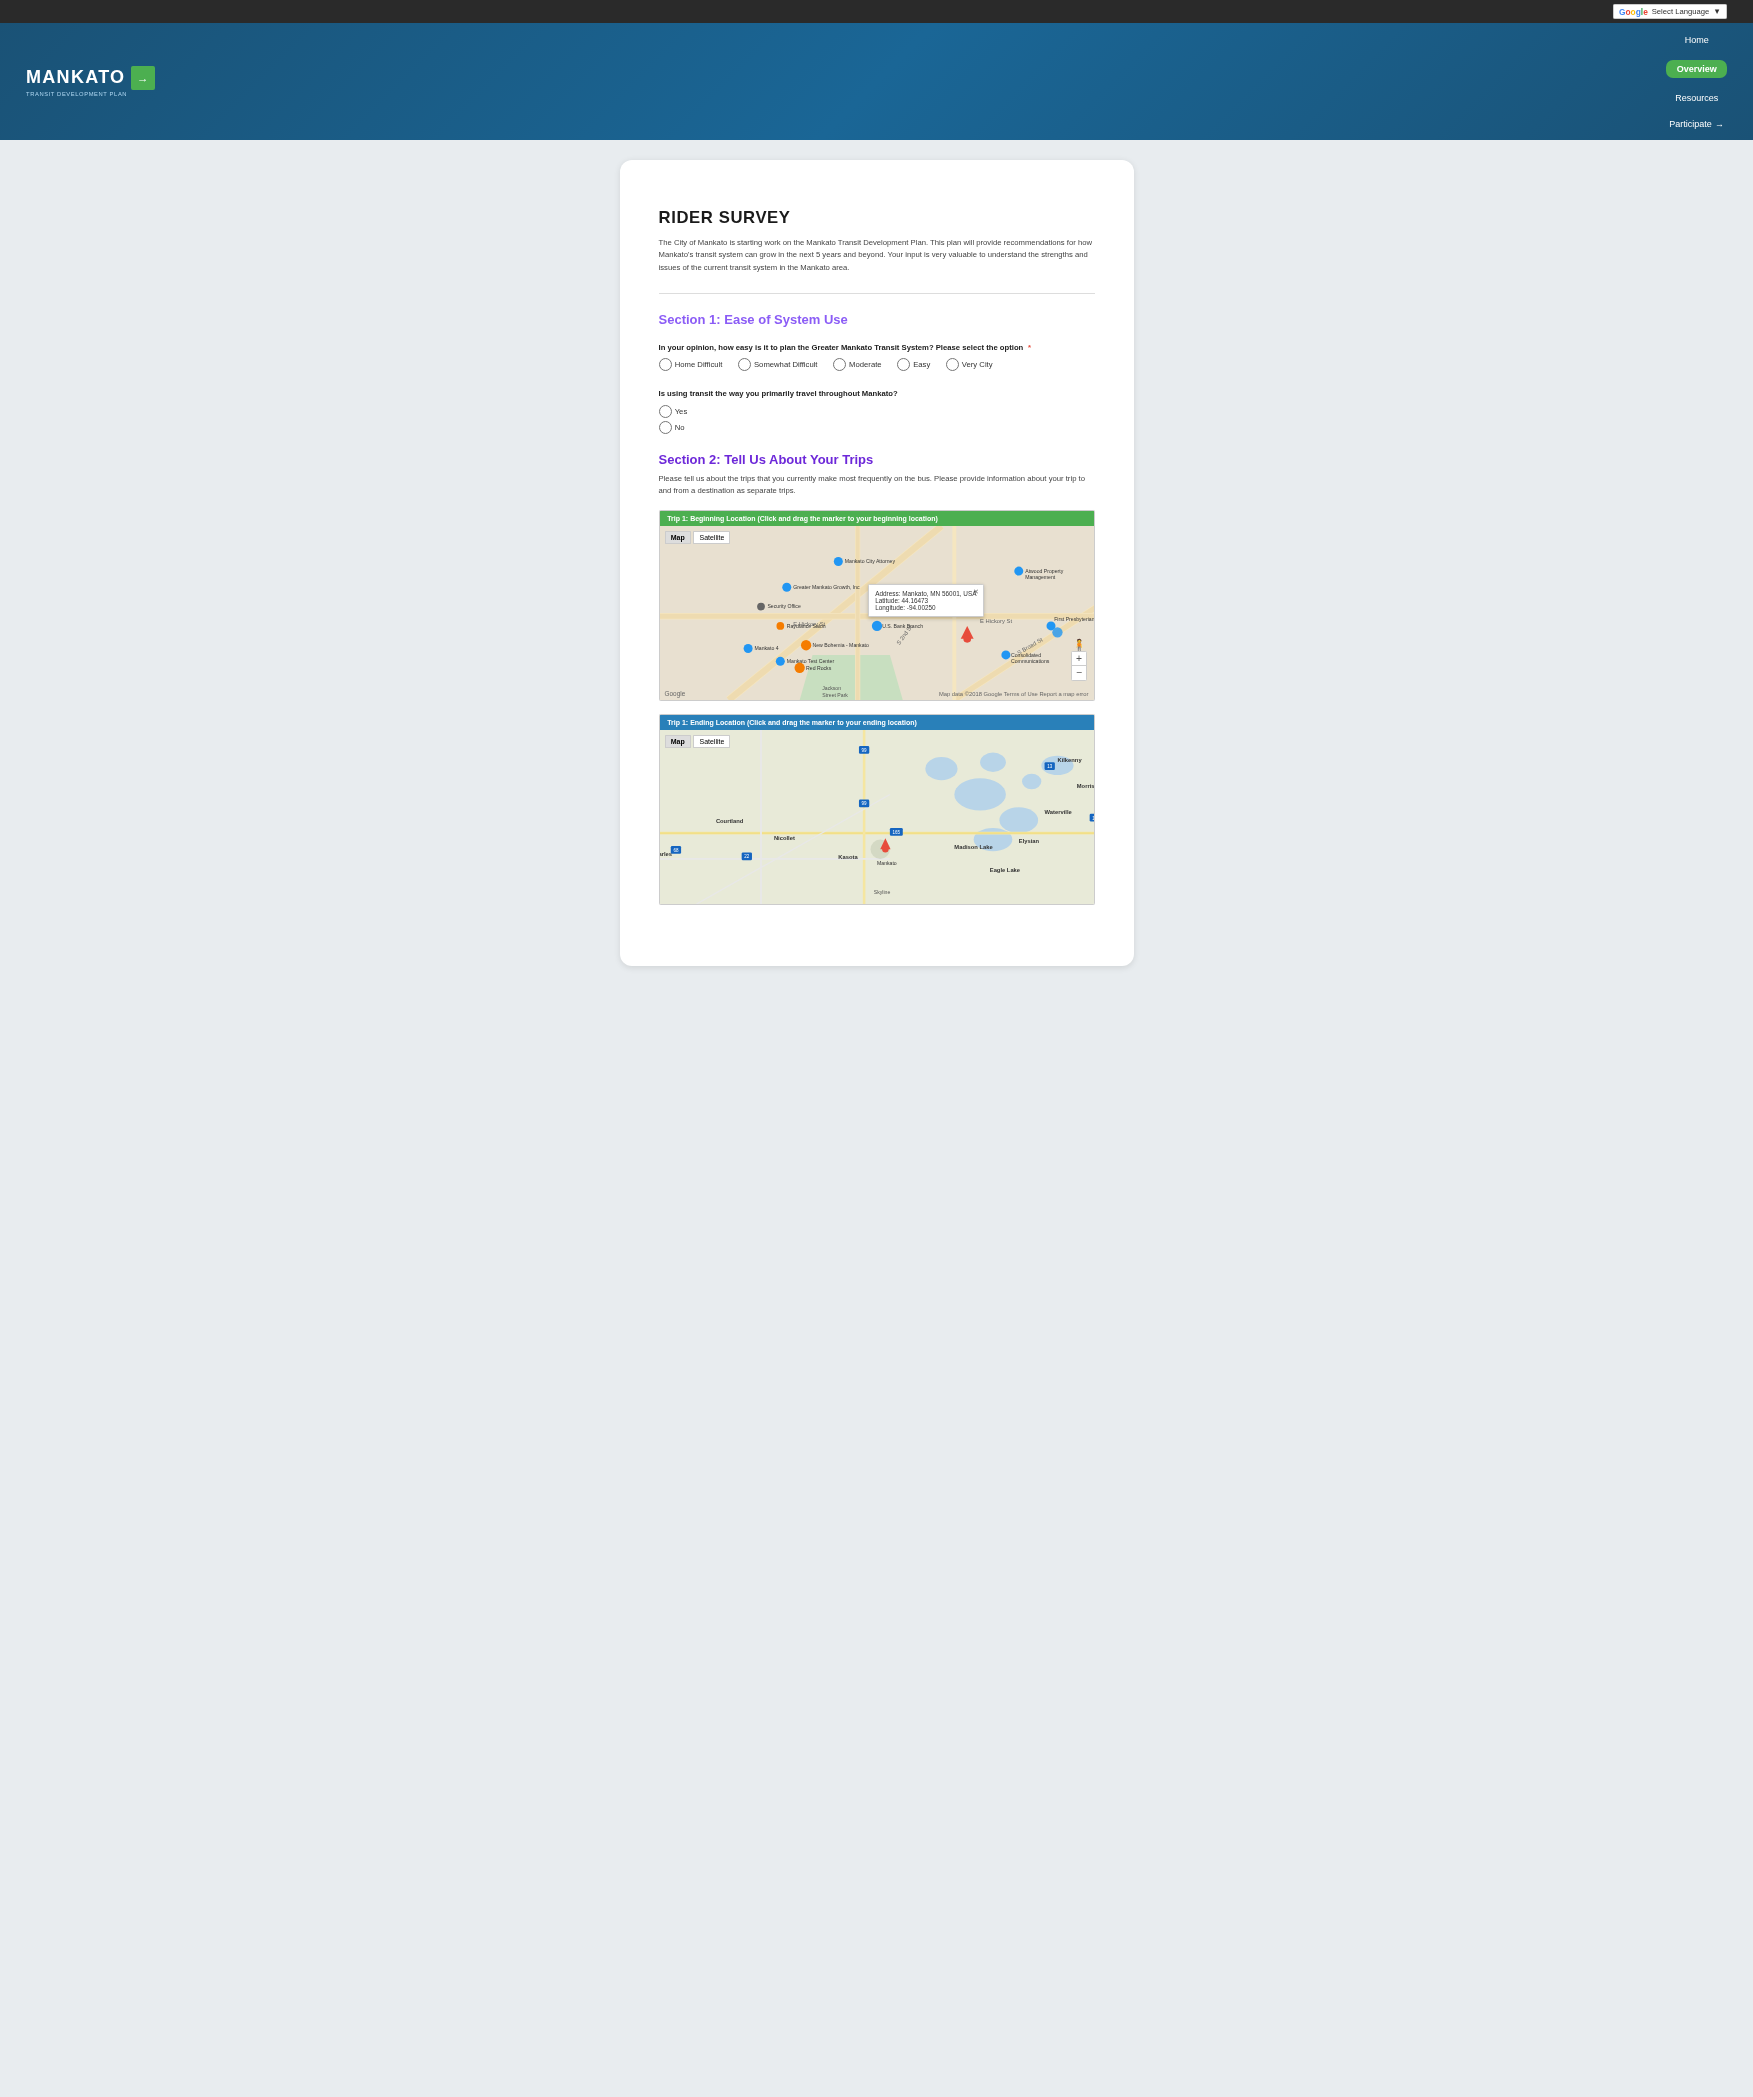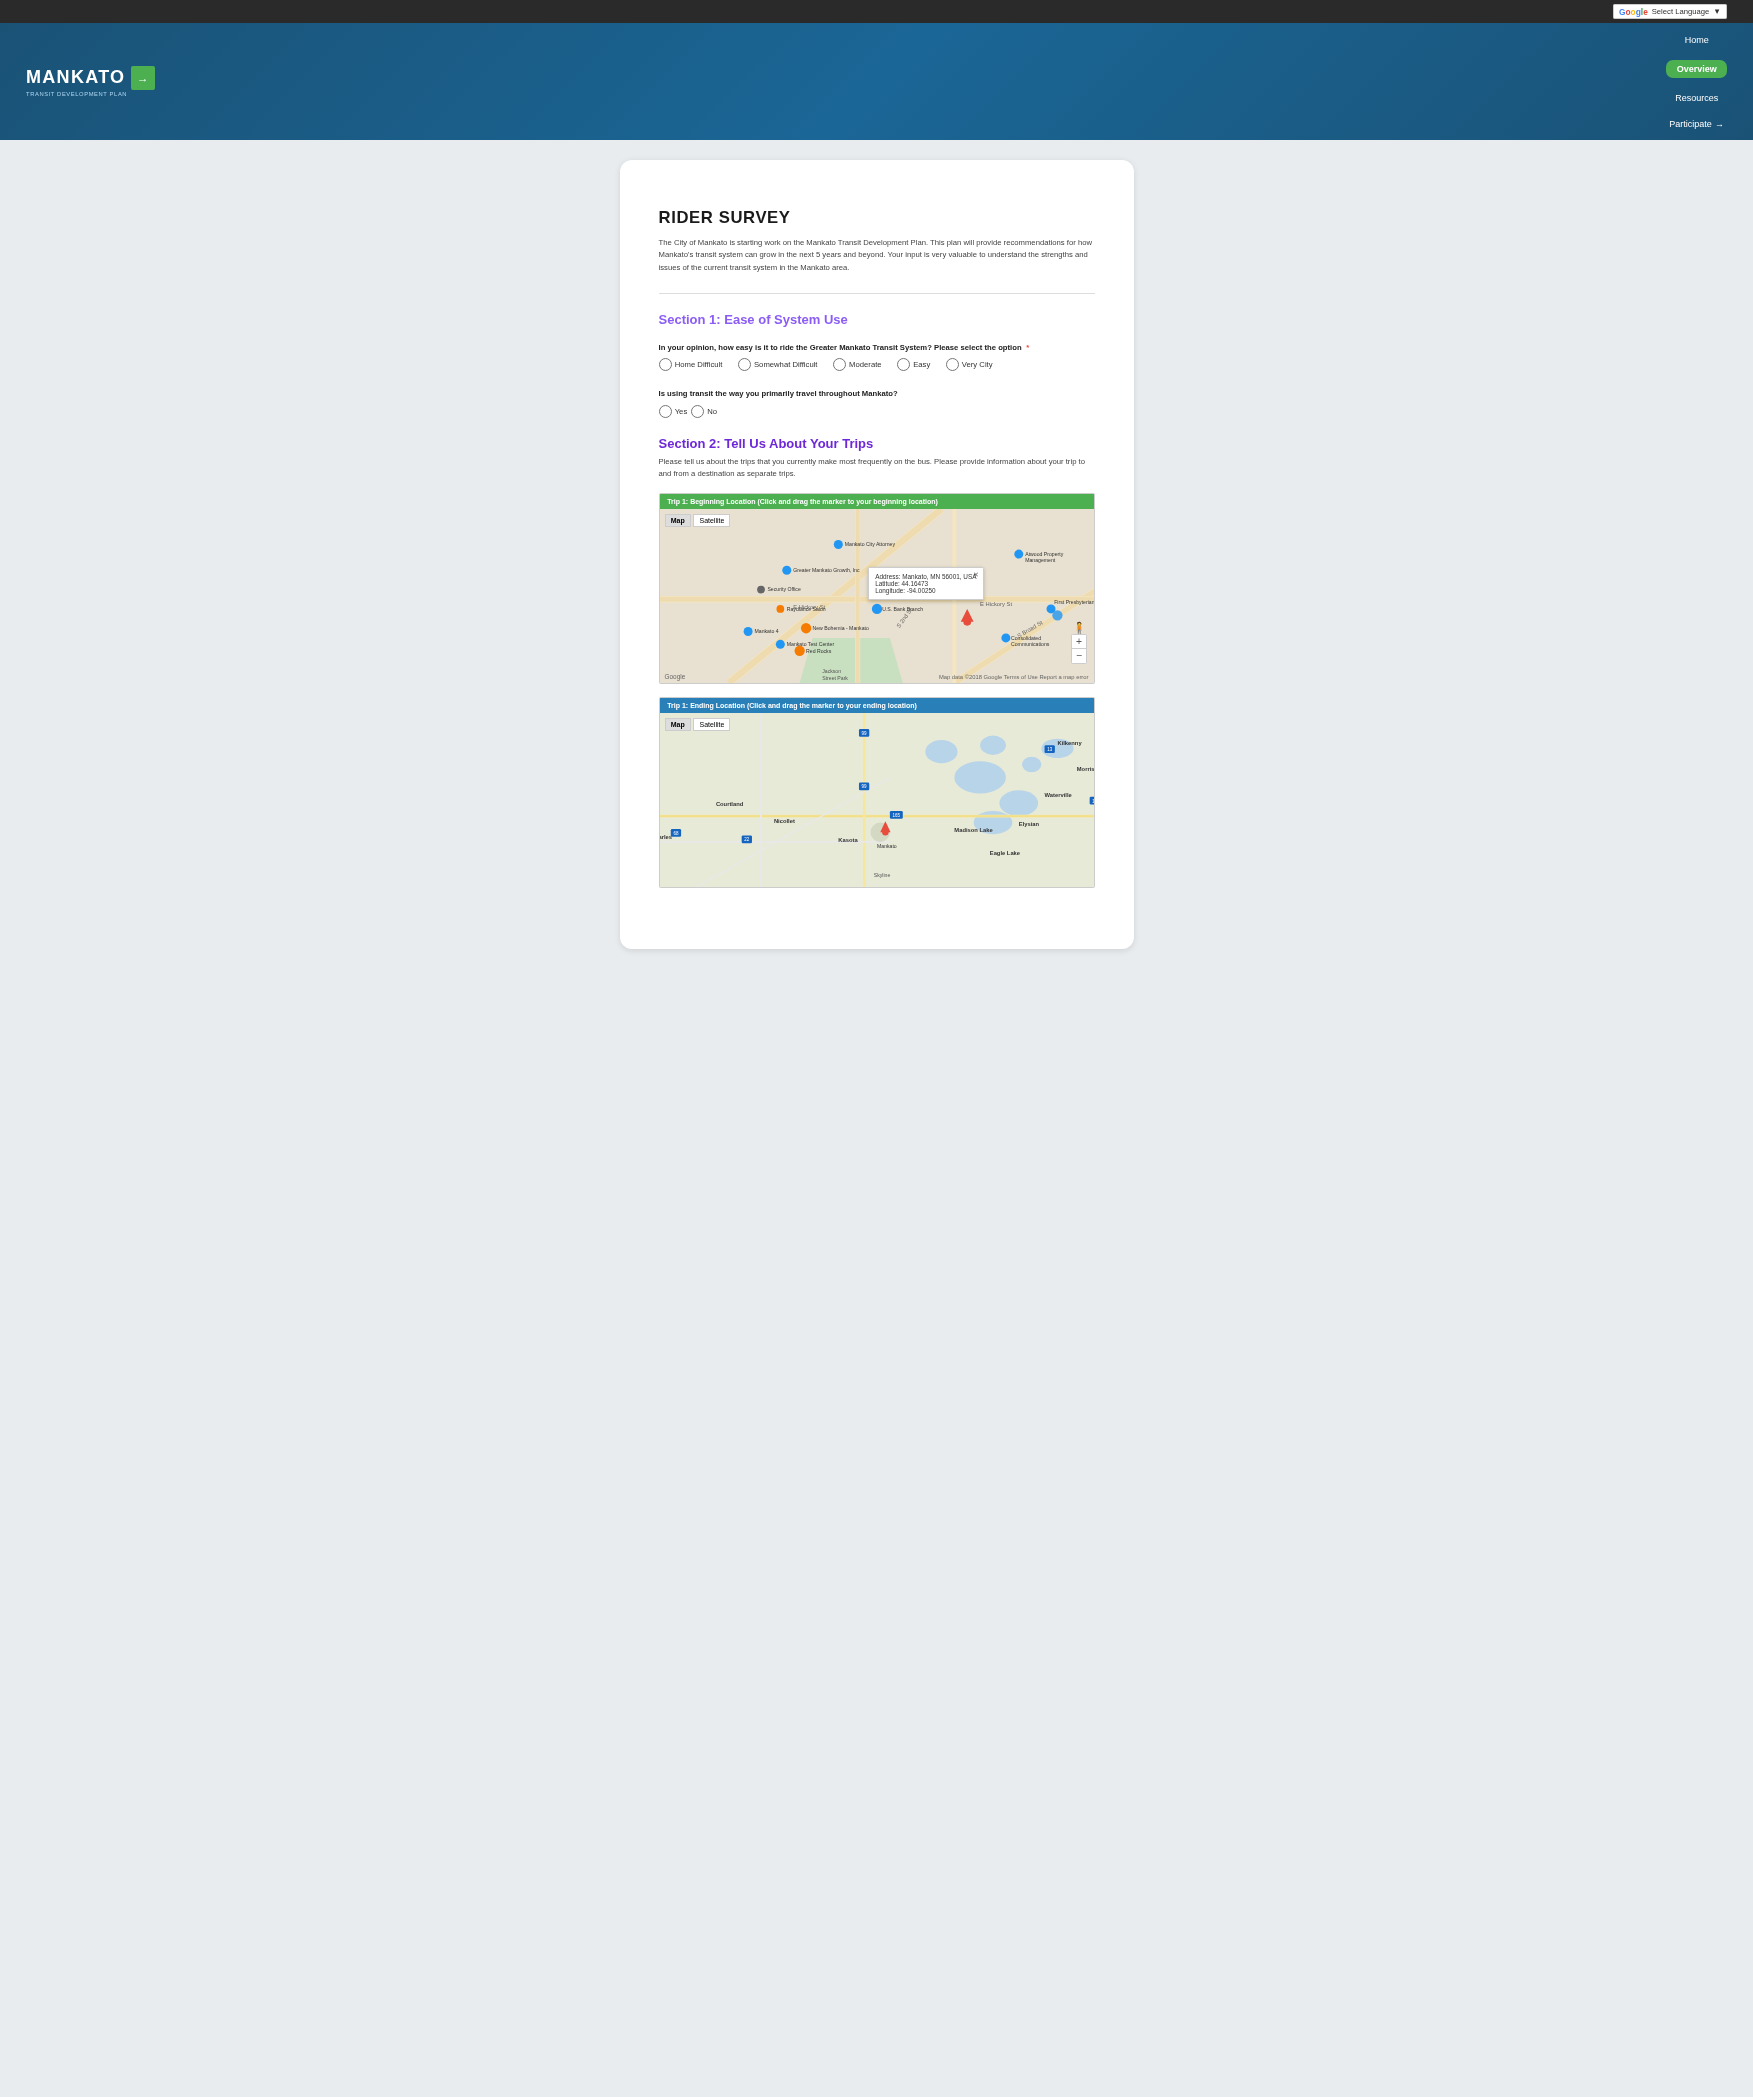"In your opinion, how easy" span { text: ride -> plan }
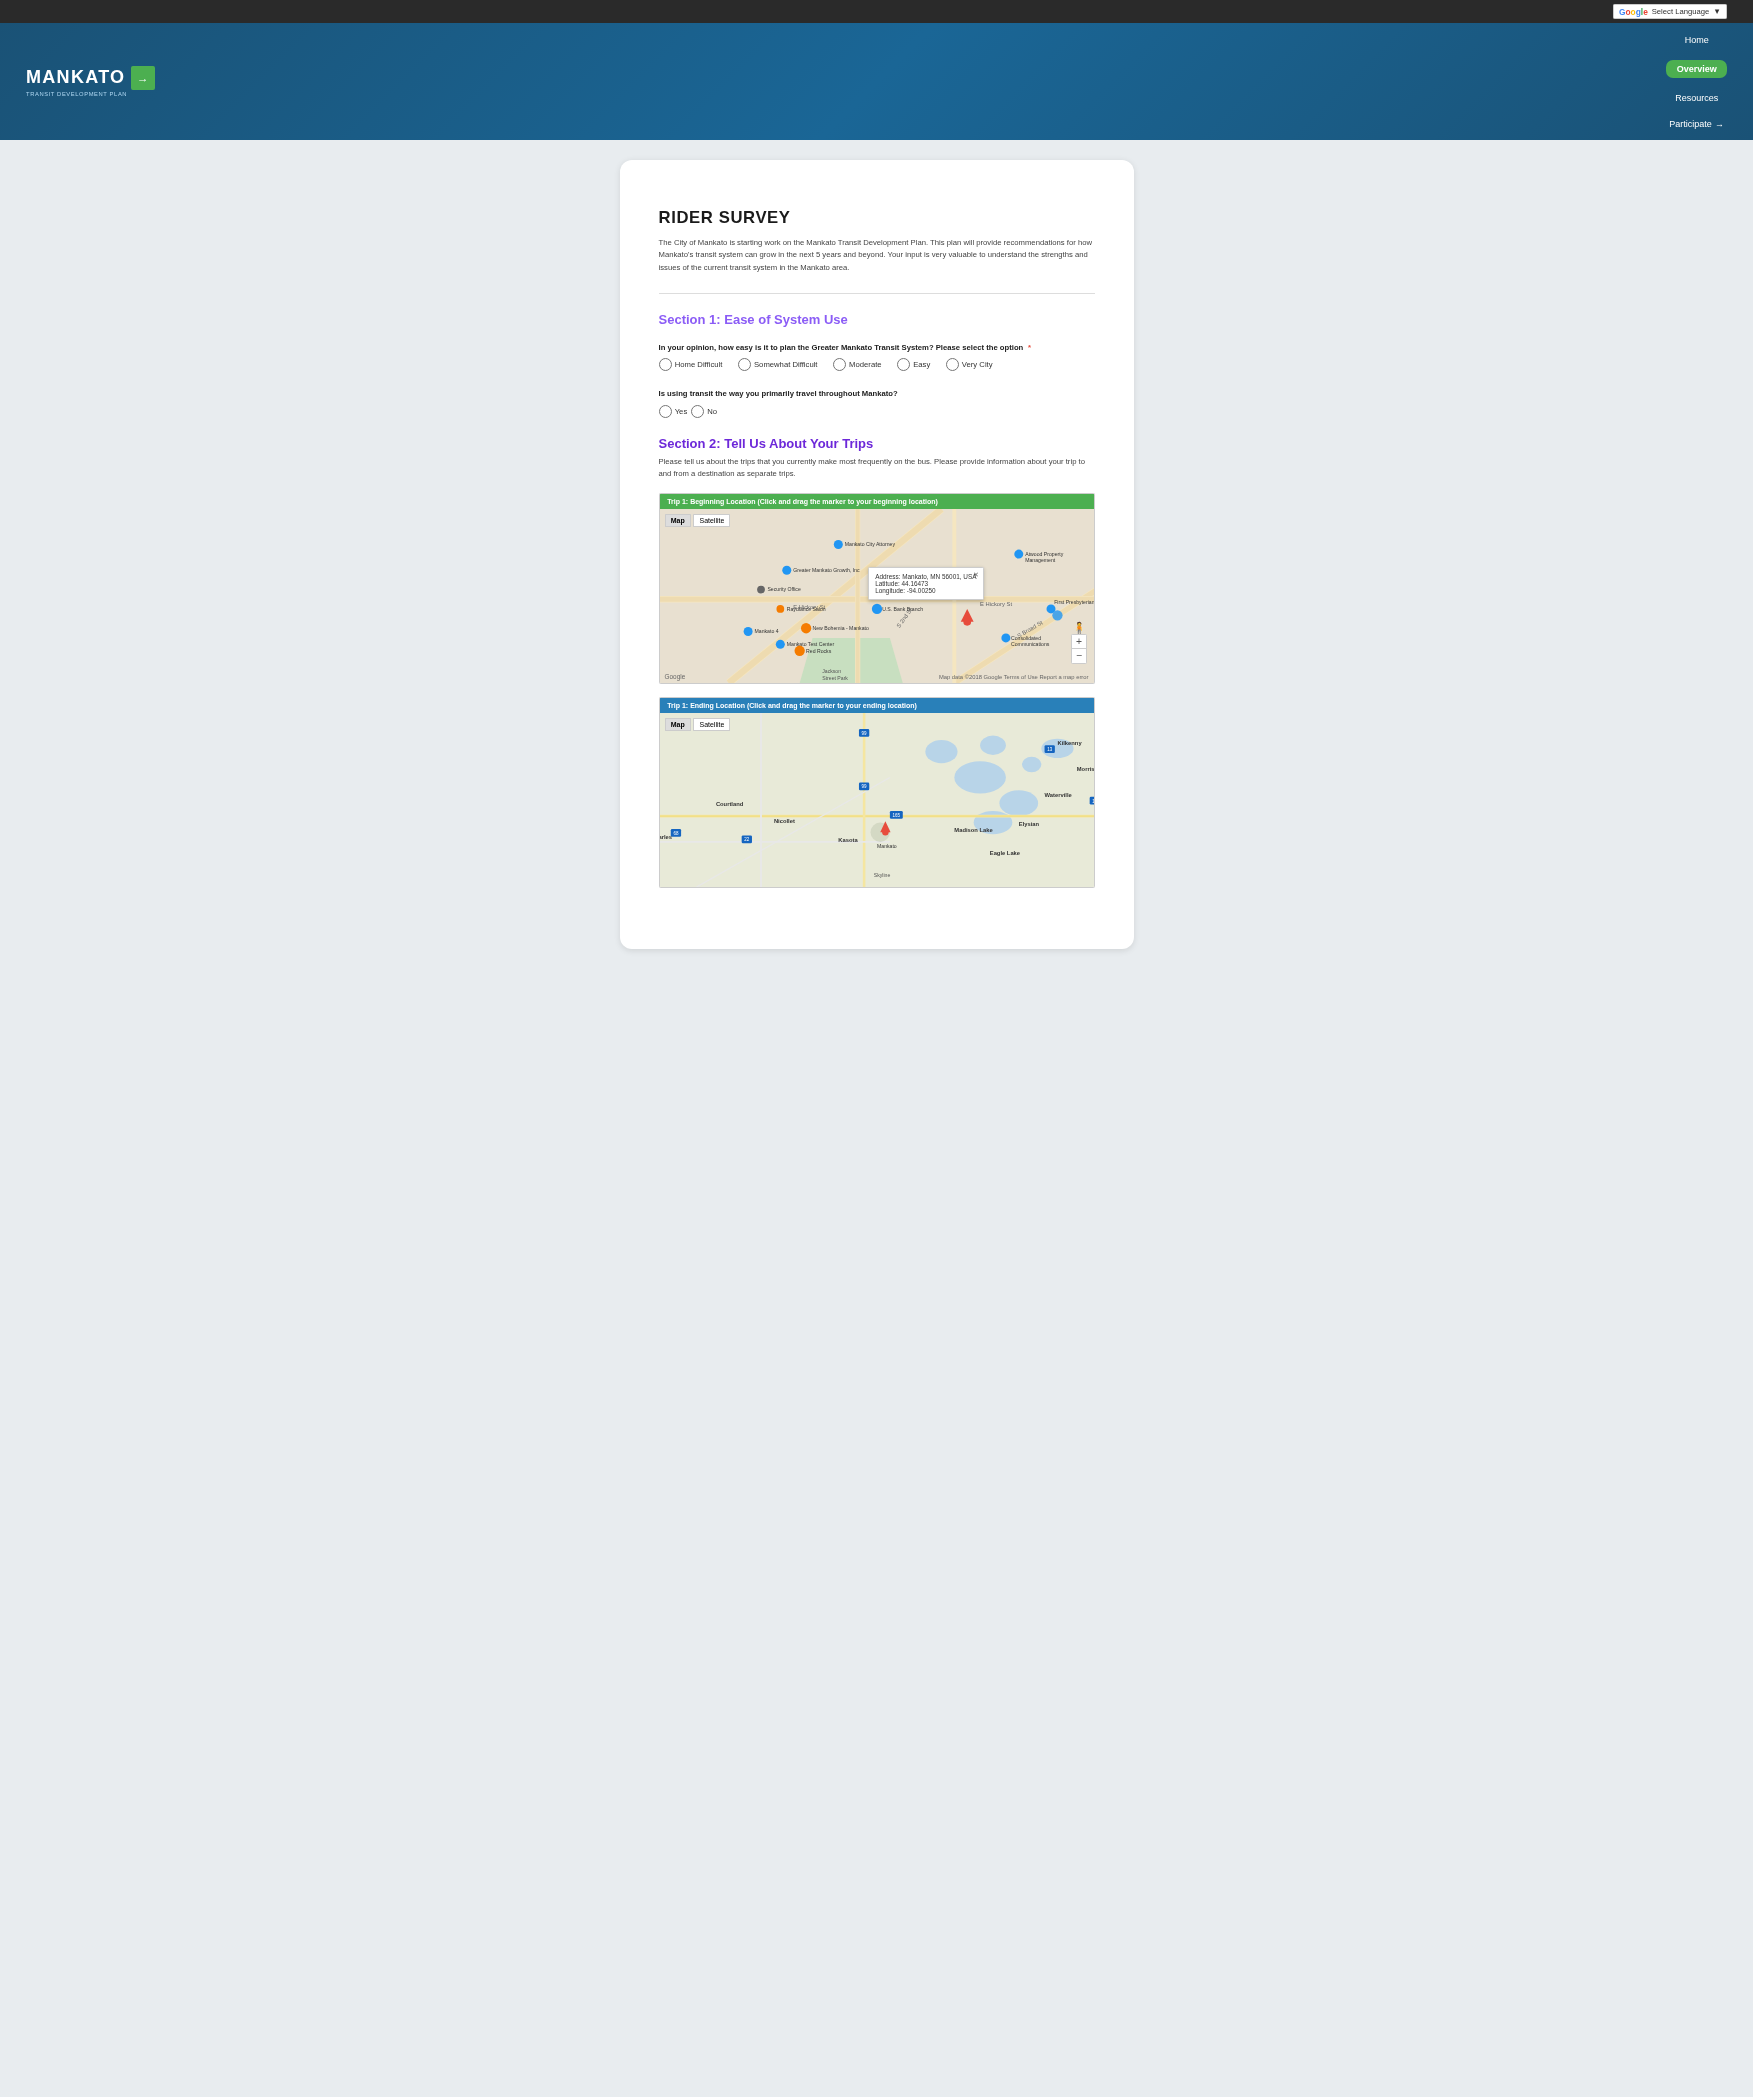"Yes" .yes-no-group { flex-direction: row -> column }
